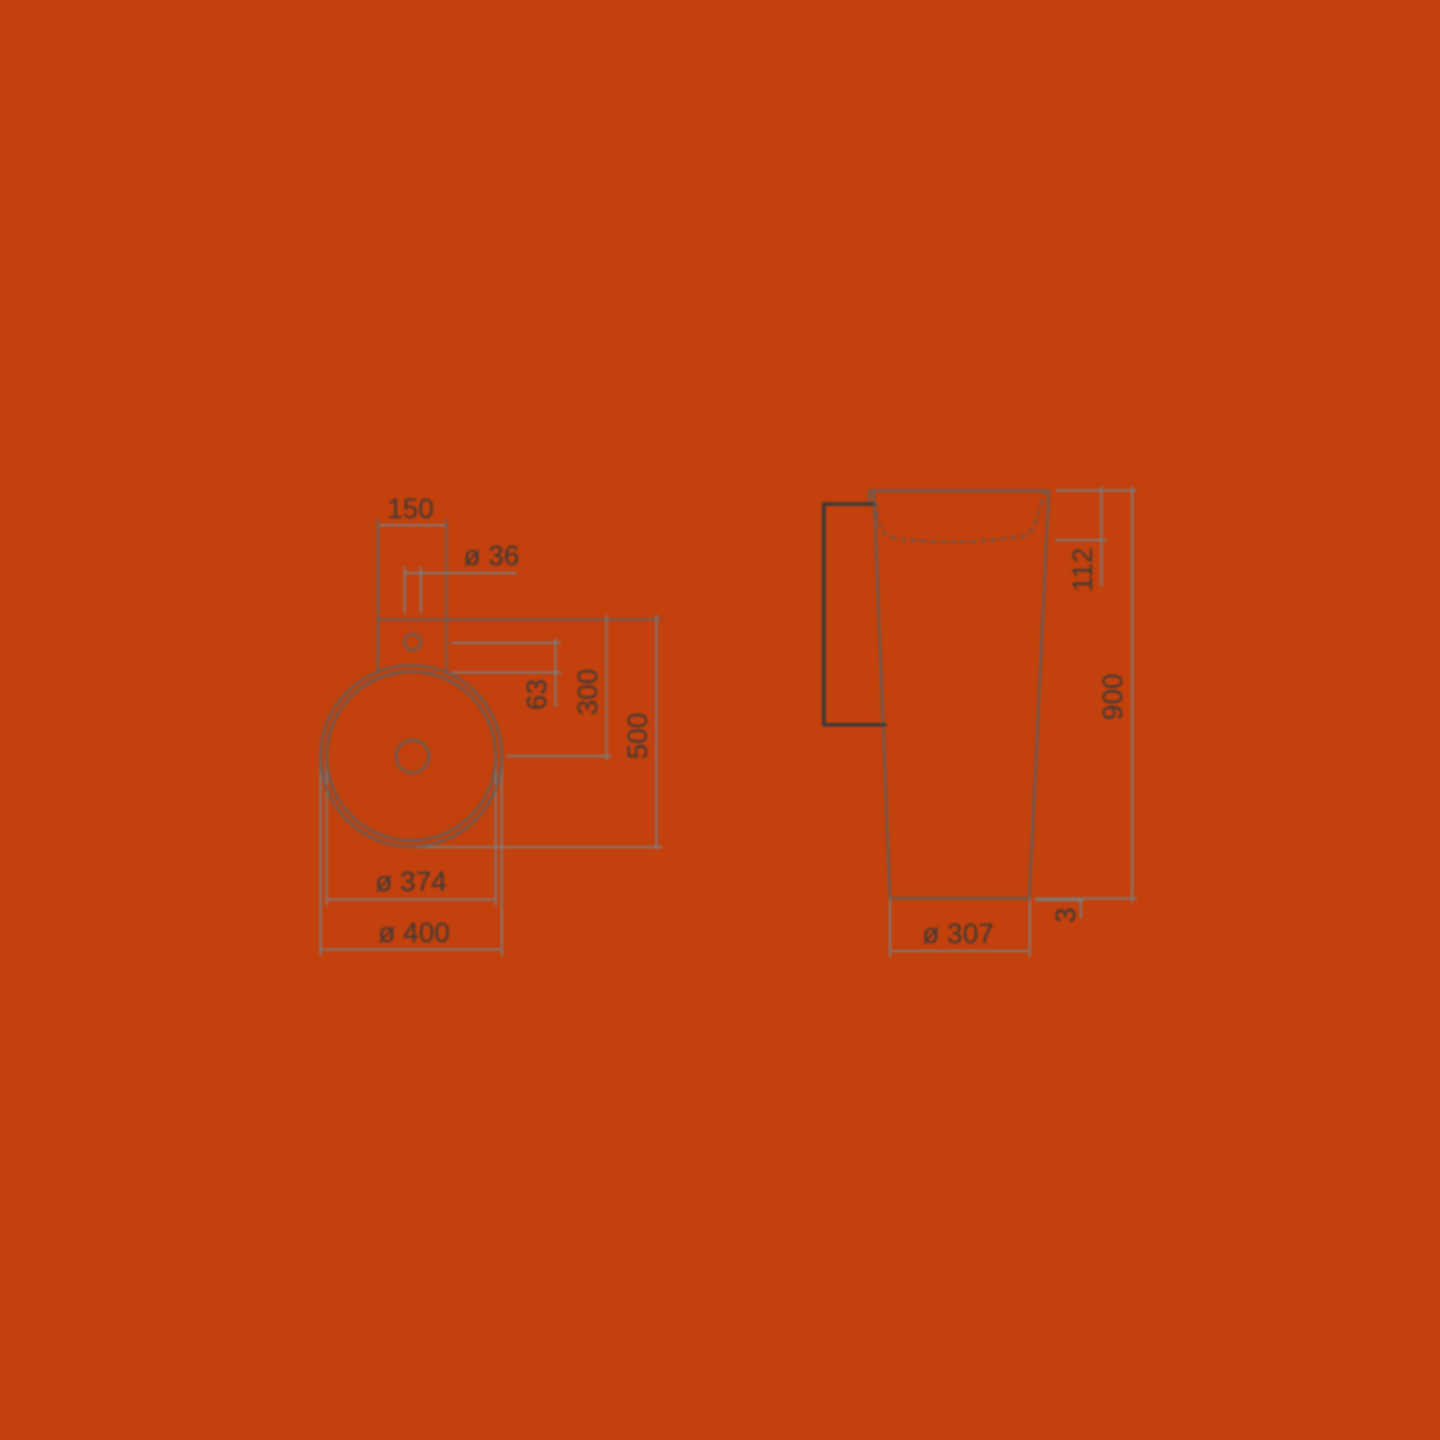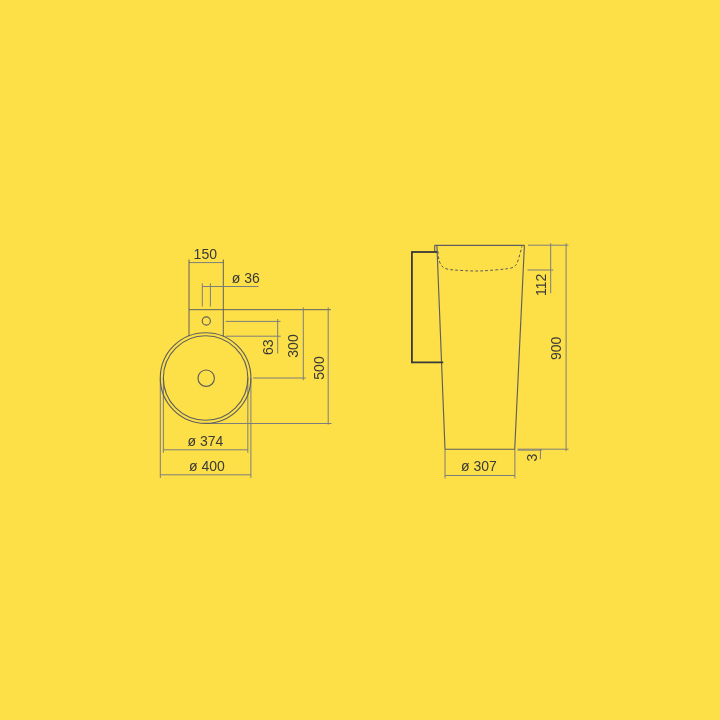"150" #page { background: #fde047 -> #c2410c }
